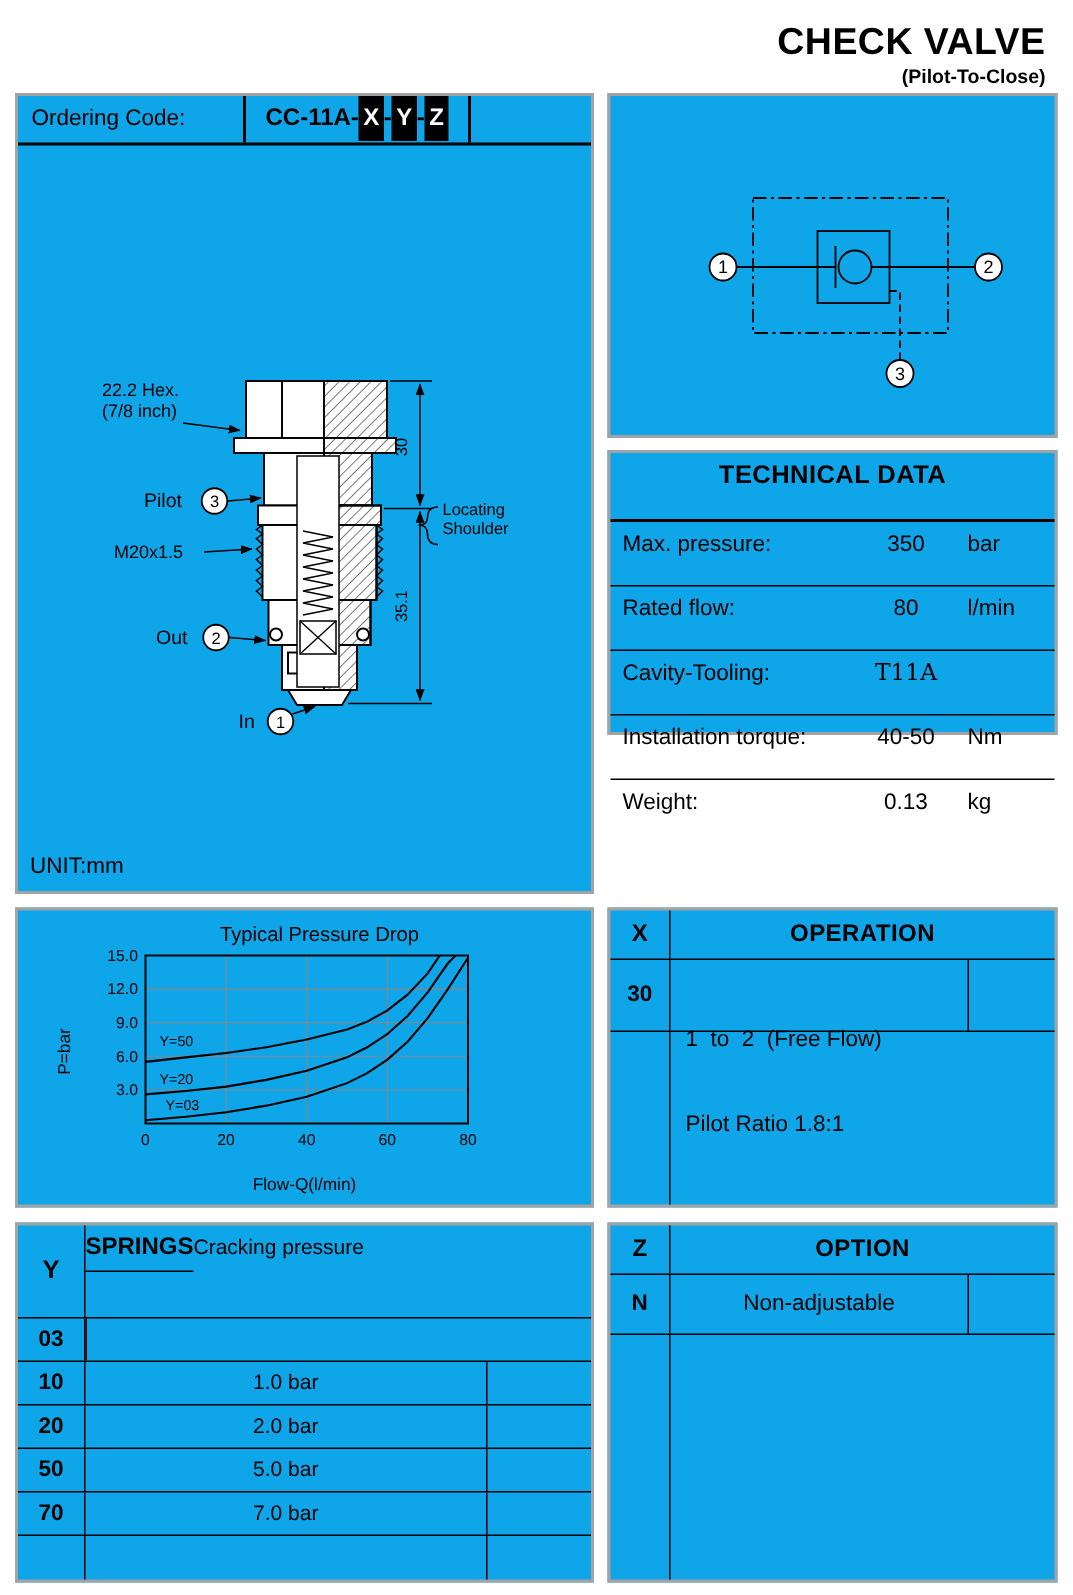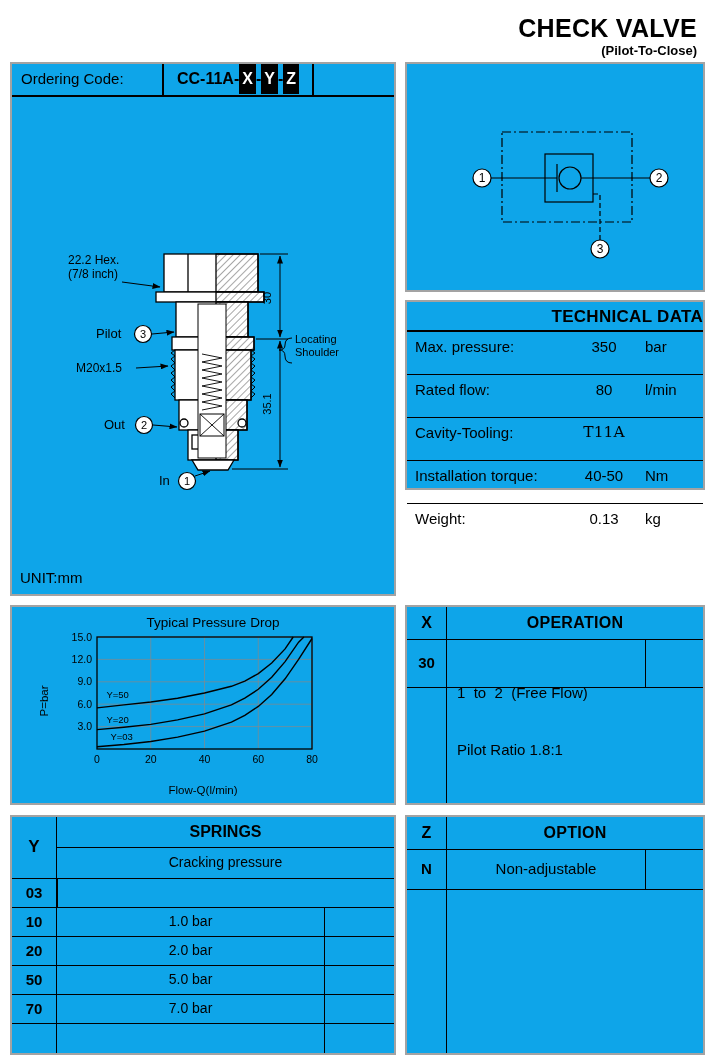"TECHNICAL DATA" .tech-title { height: 30px -> 46px; text-align: right -> center }
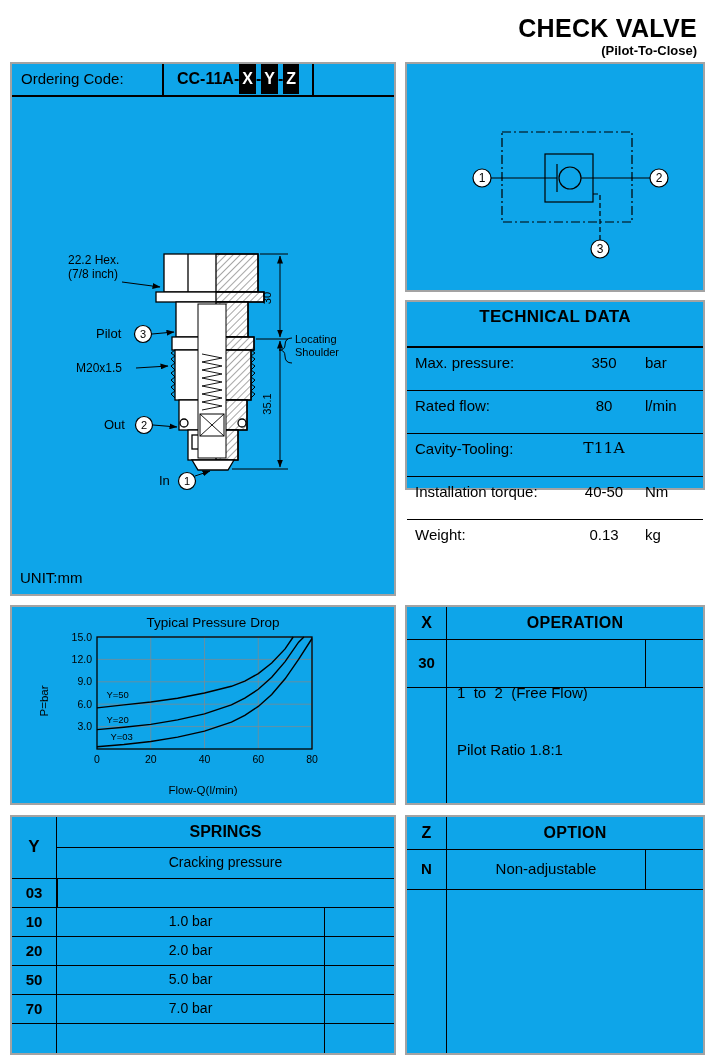"SPRINGS" .sp-hright { flex-direction: column -> none }
